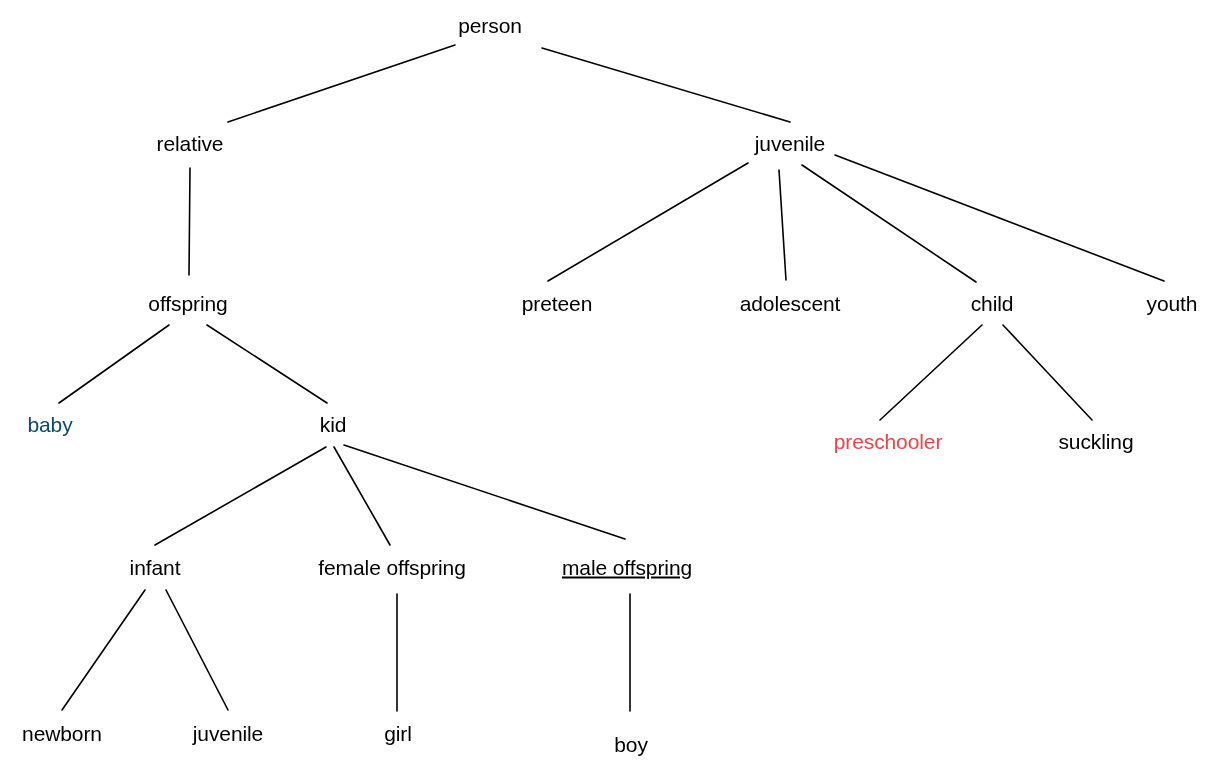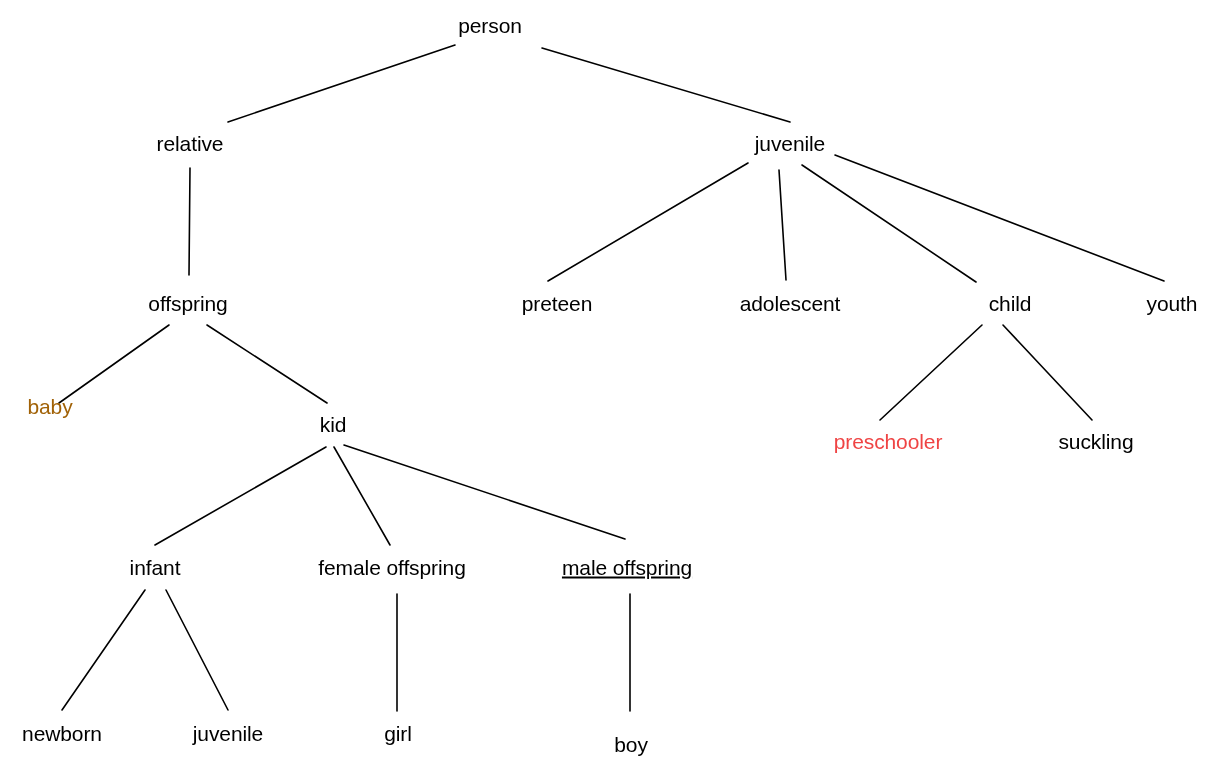"child" div.node { margin-left: 18px -> none }
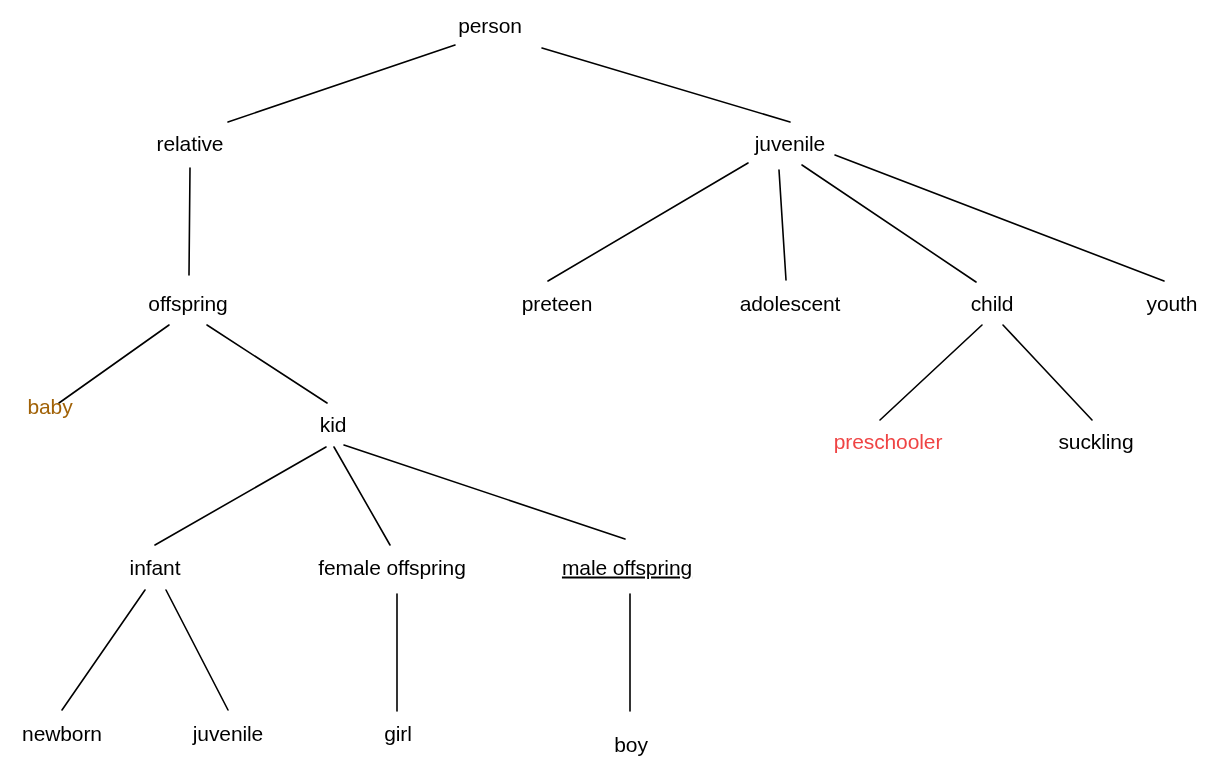"baby" div.node { color: #a16207 -> #0c4a6e; top: 406px -> 424px }
